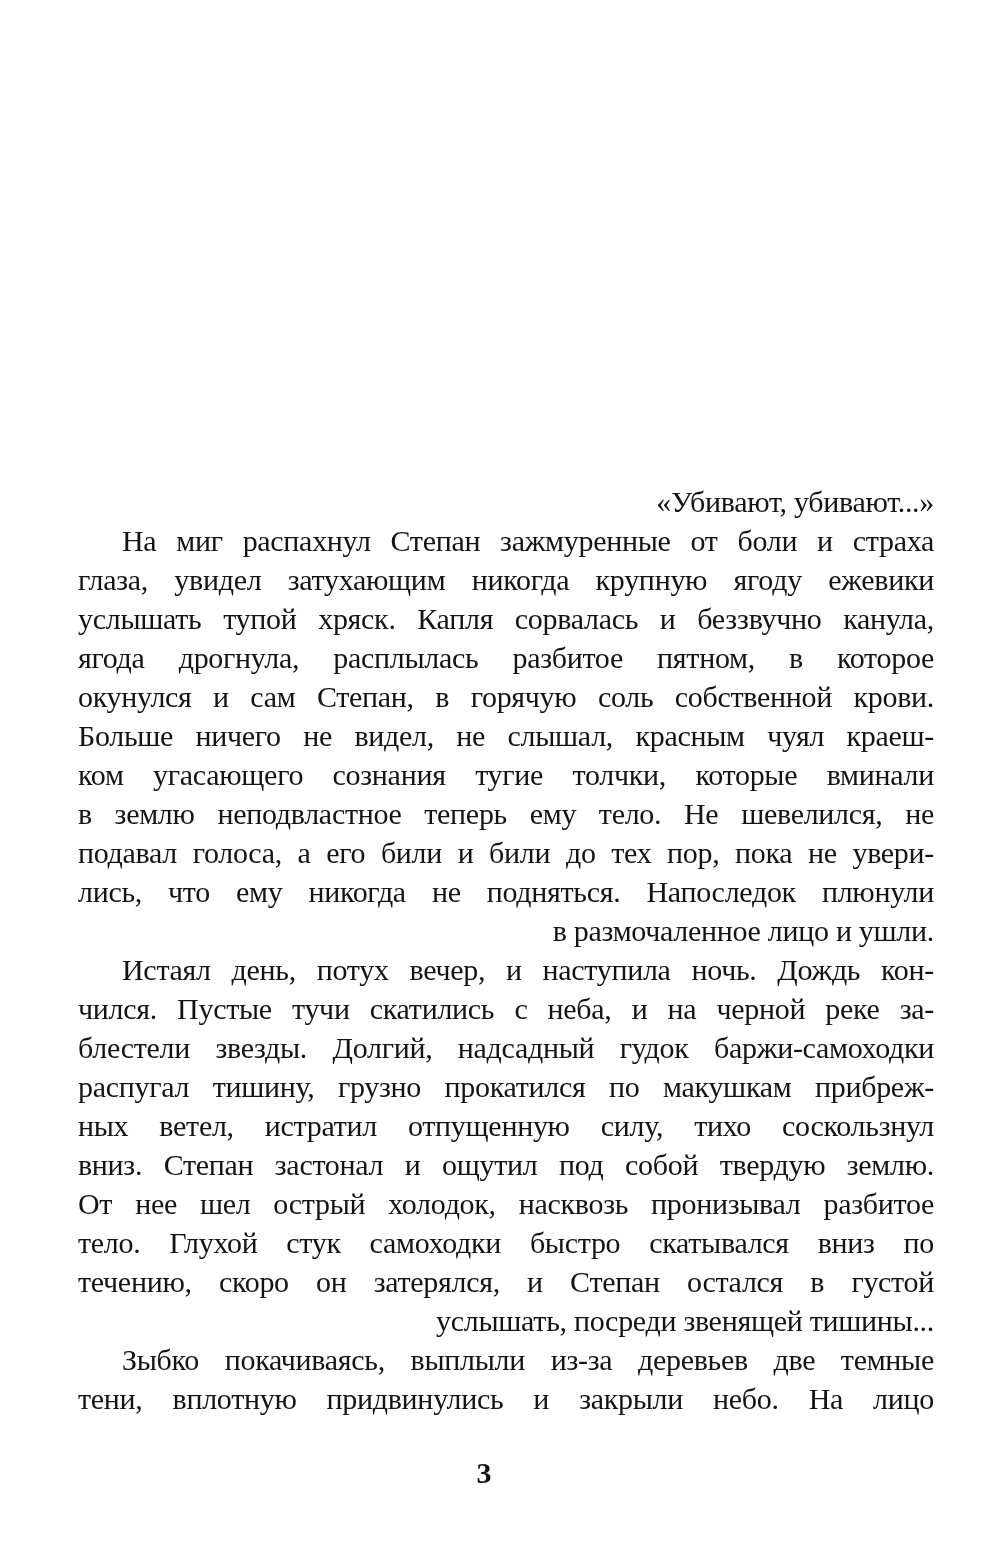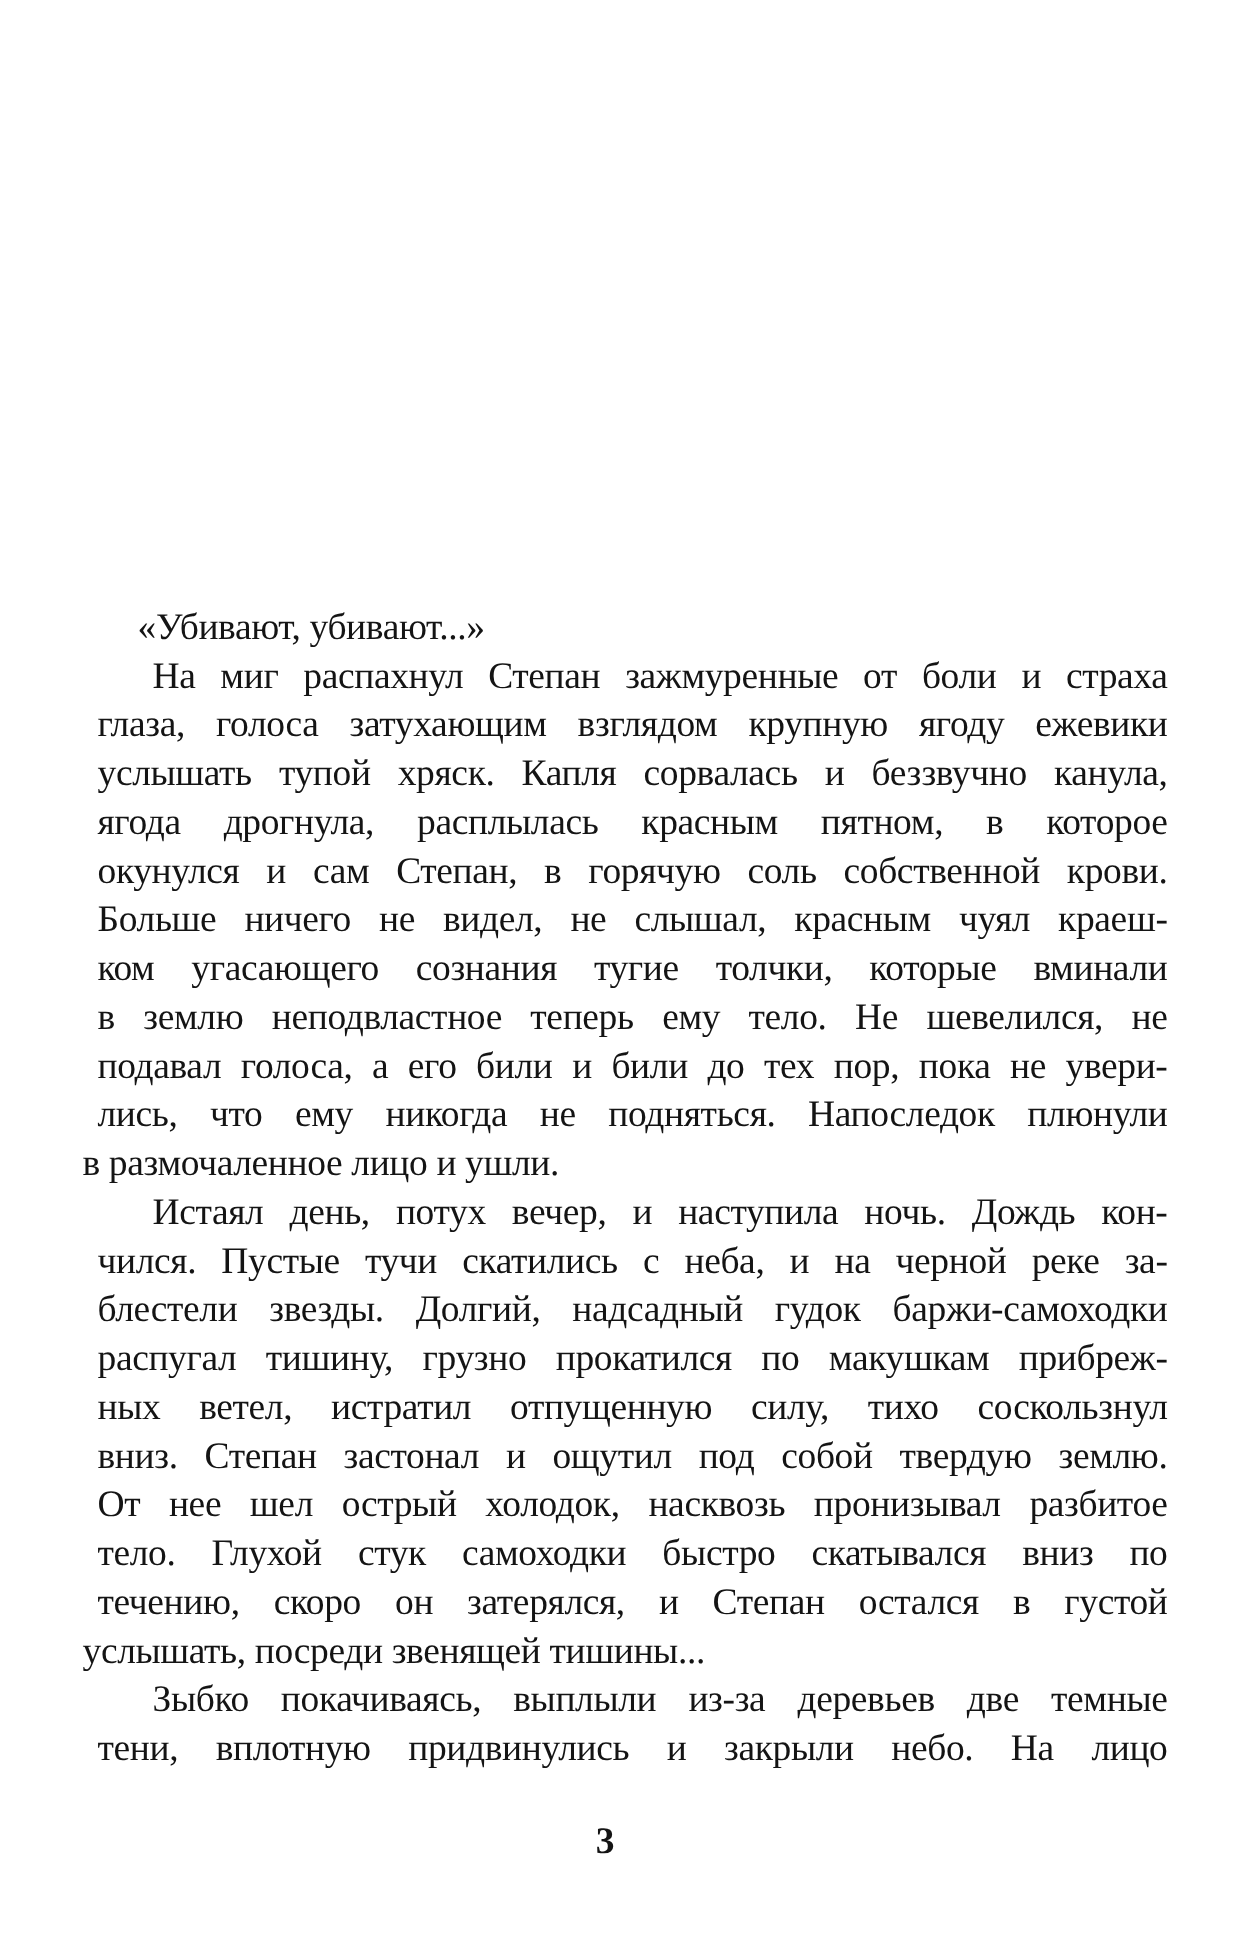"«Убивают, убивают...»" .line { text-align: left -> right }
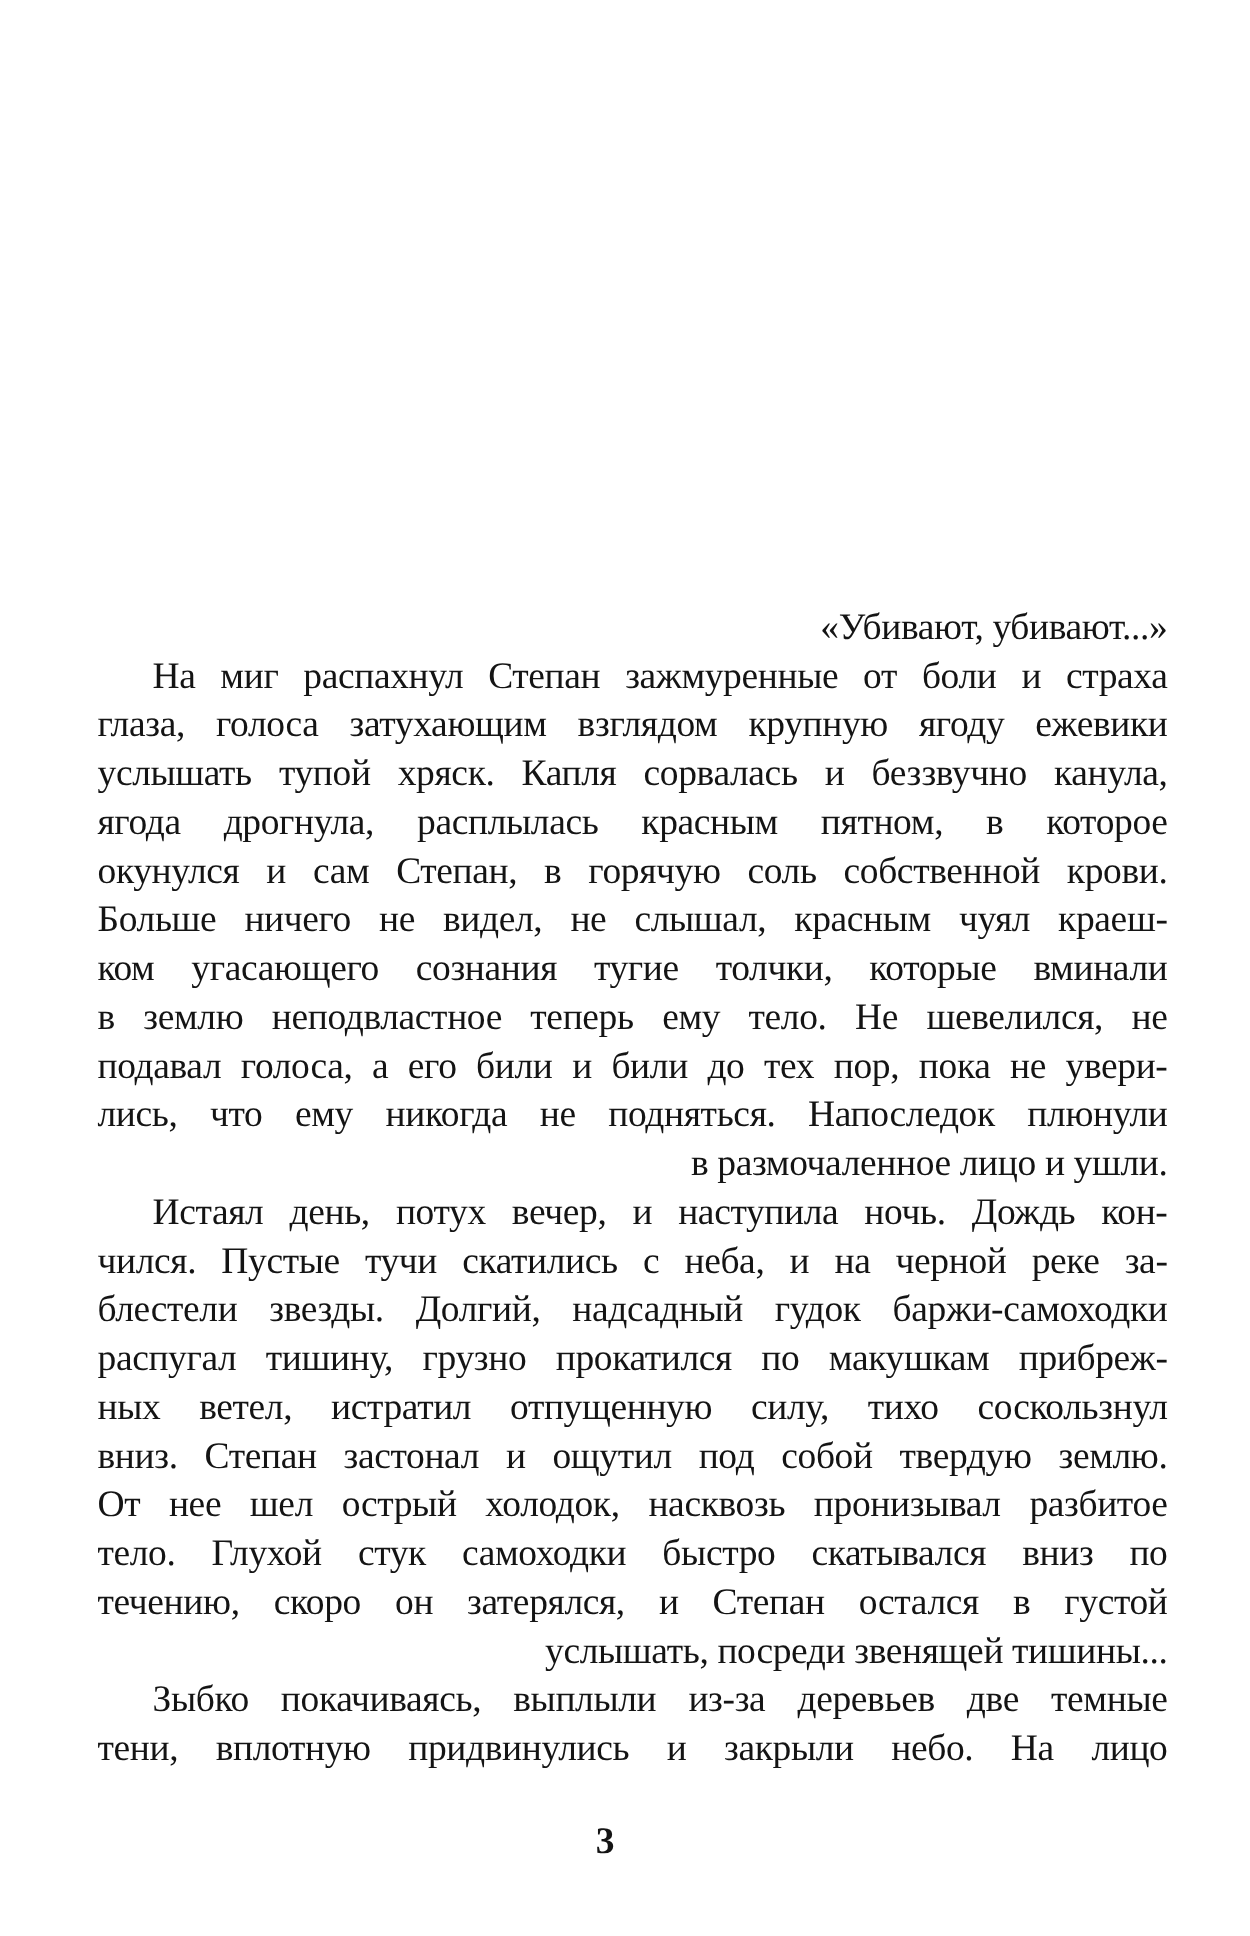"глаза, голоса затухающим взглядом" div.line { text: голоса затухающим взглядом -> увидел затухающим никогда }
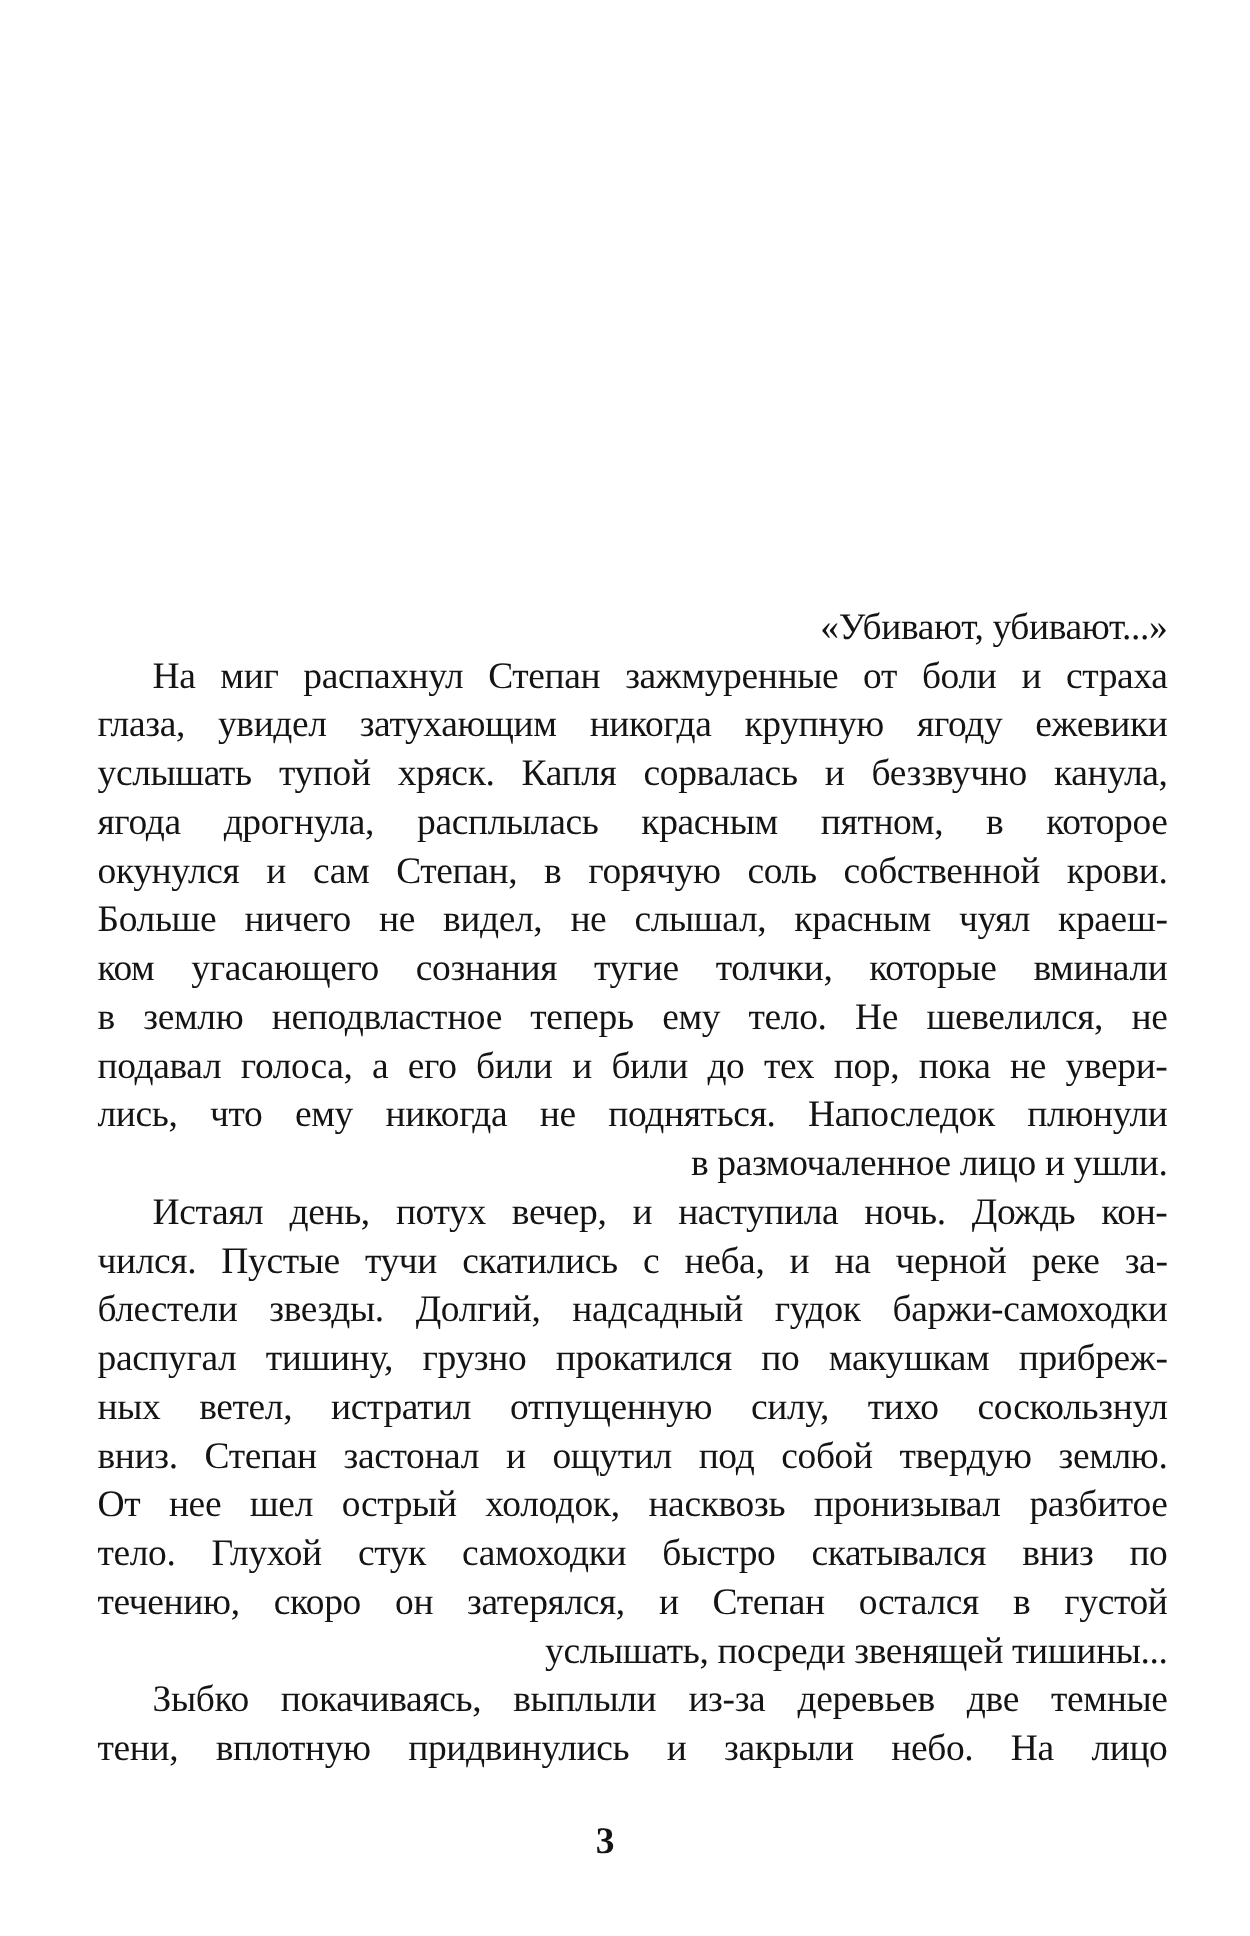"ягода дрогнула, расплылась красным" div.line { text: красным -> разбитое }
